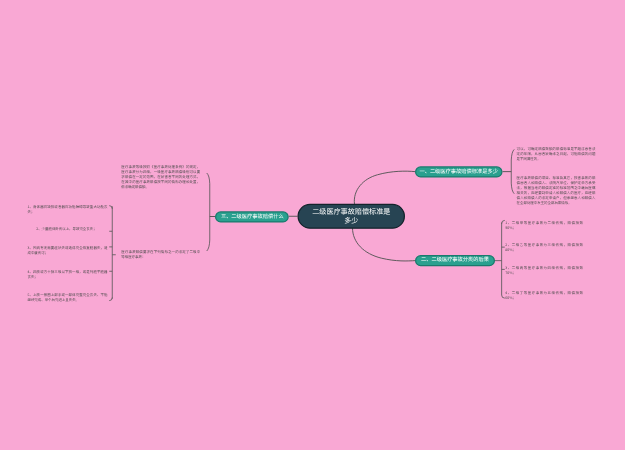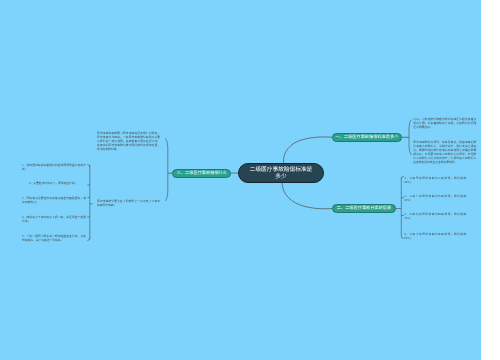"二级医疗事故赔偿标准是多少" #canvas { background: #7dd3fc -> #f9a8d4; padding-left: 44px -> none; width: 437px -> 500px }
